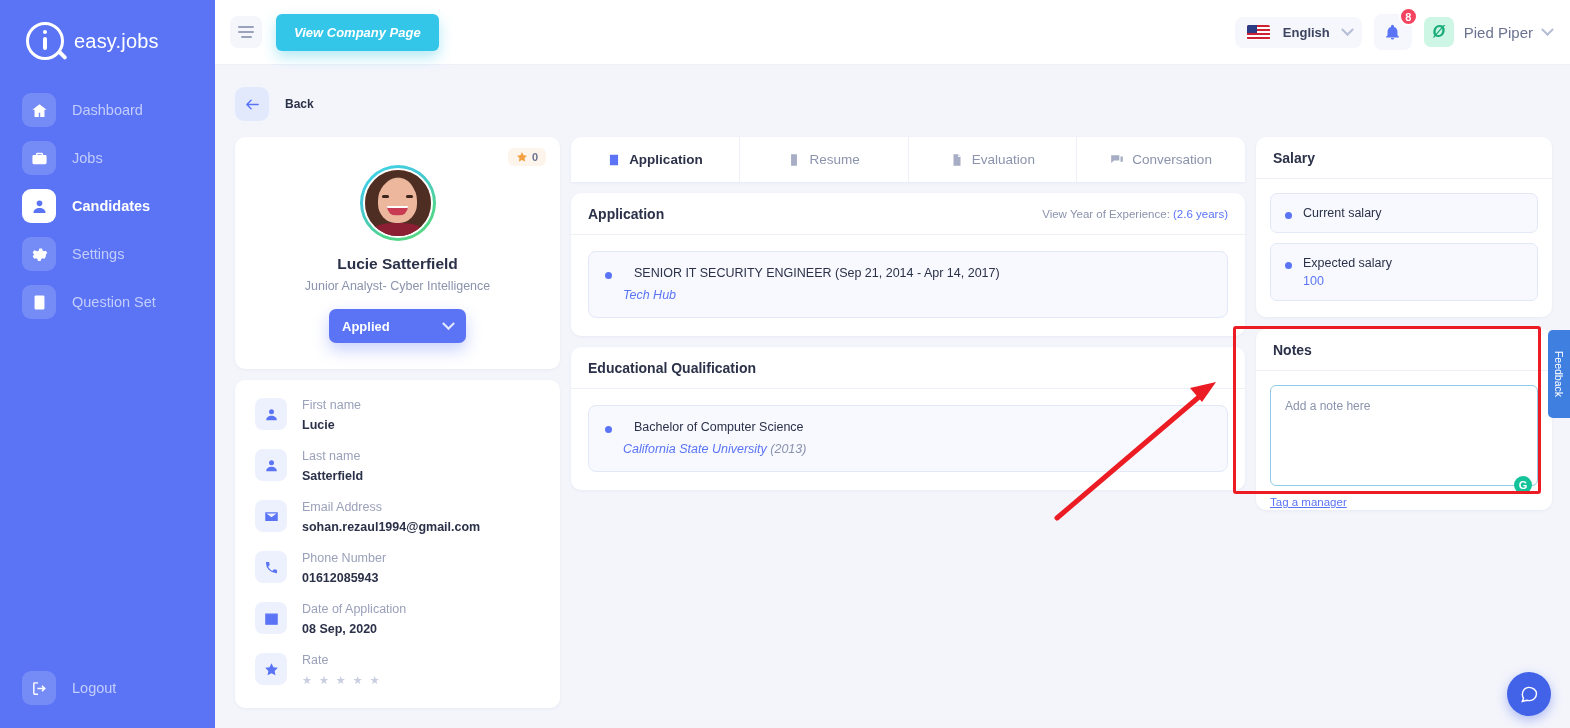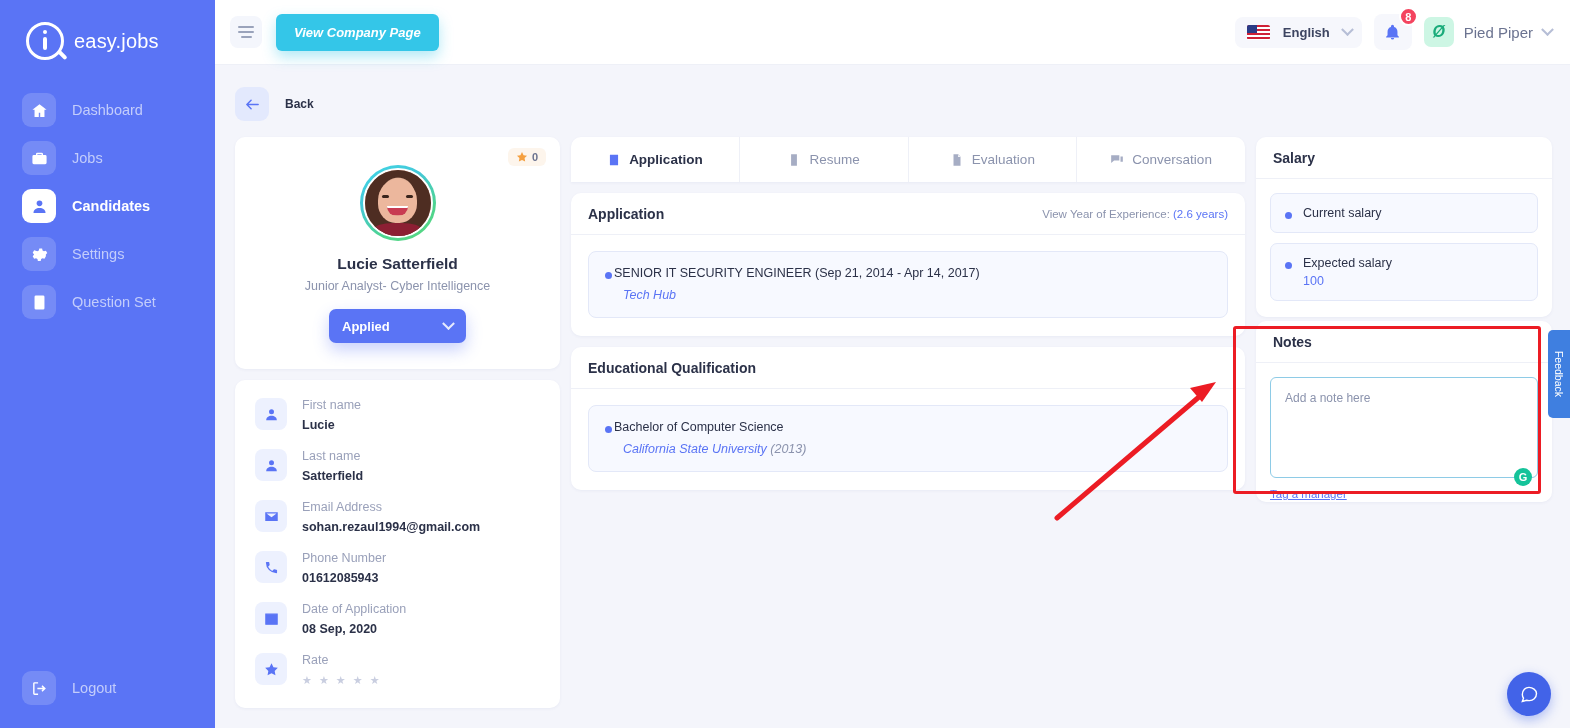"SENIOR IT SECURITY ENGINEER (Sep" .info-line { gap: 2px -> 22px }
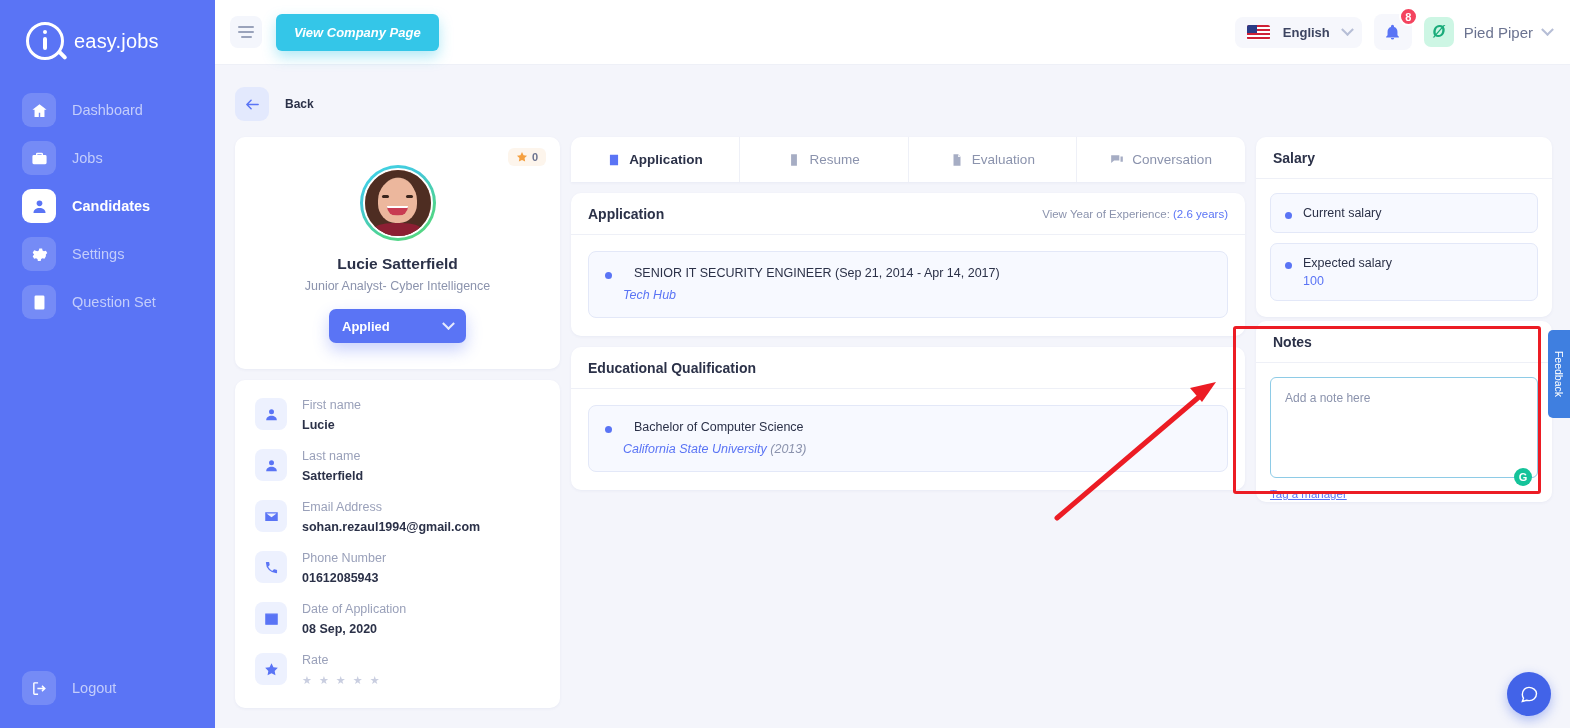"Notes" .notes-wrap { margin-top: 4px -> 12px }
